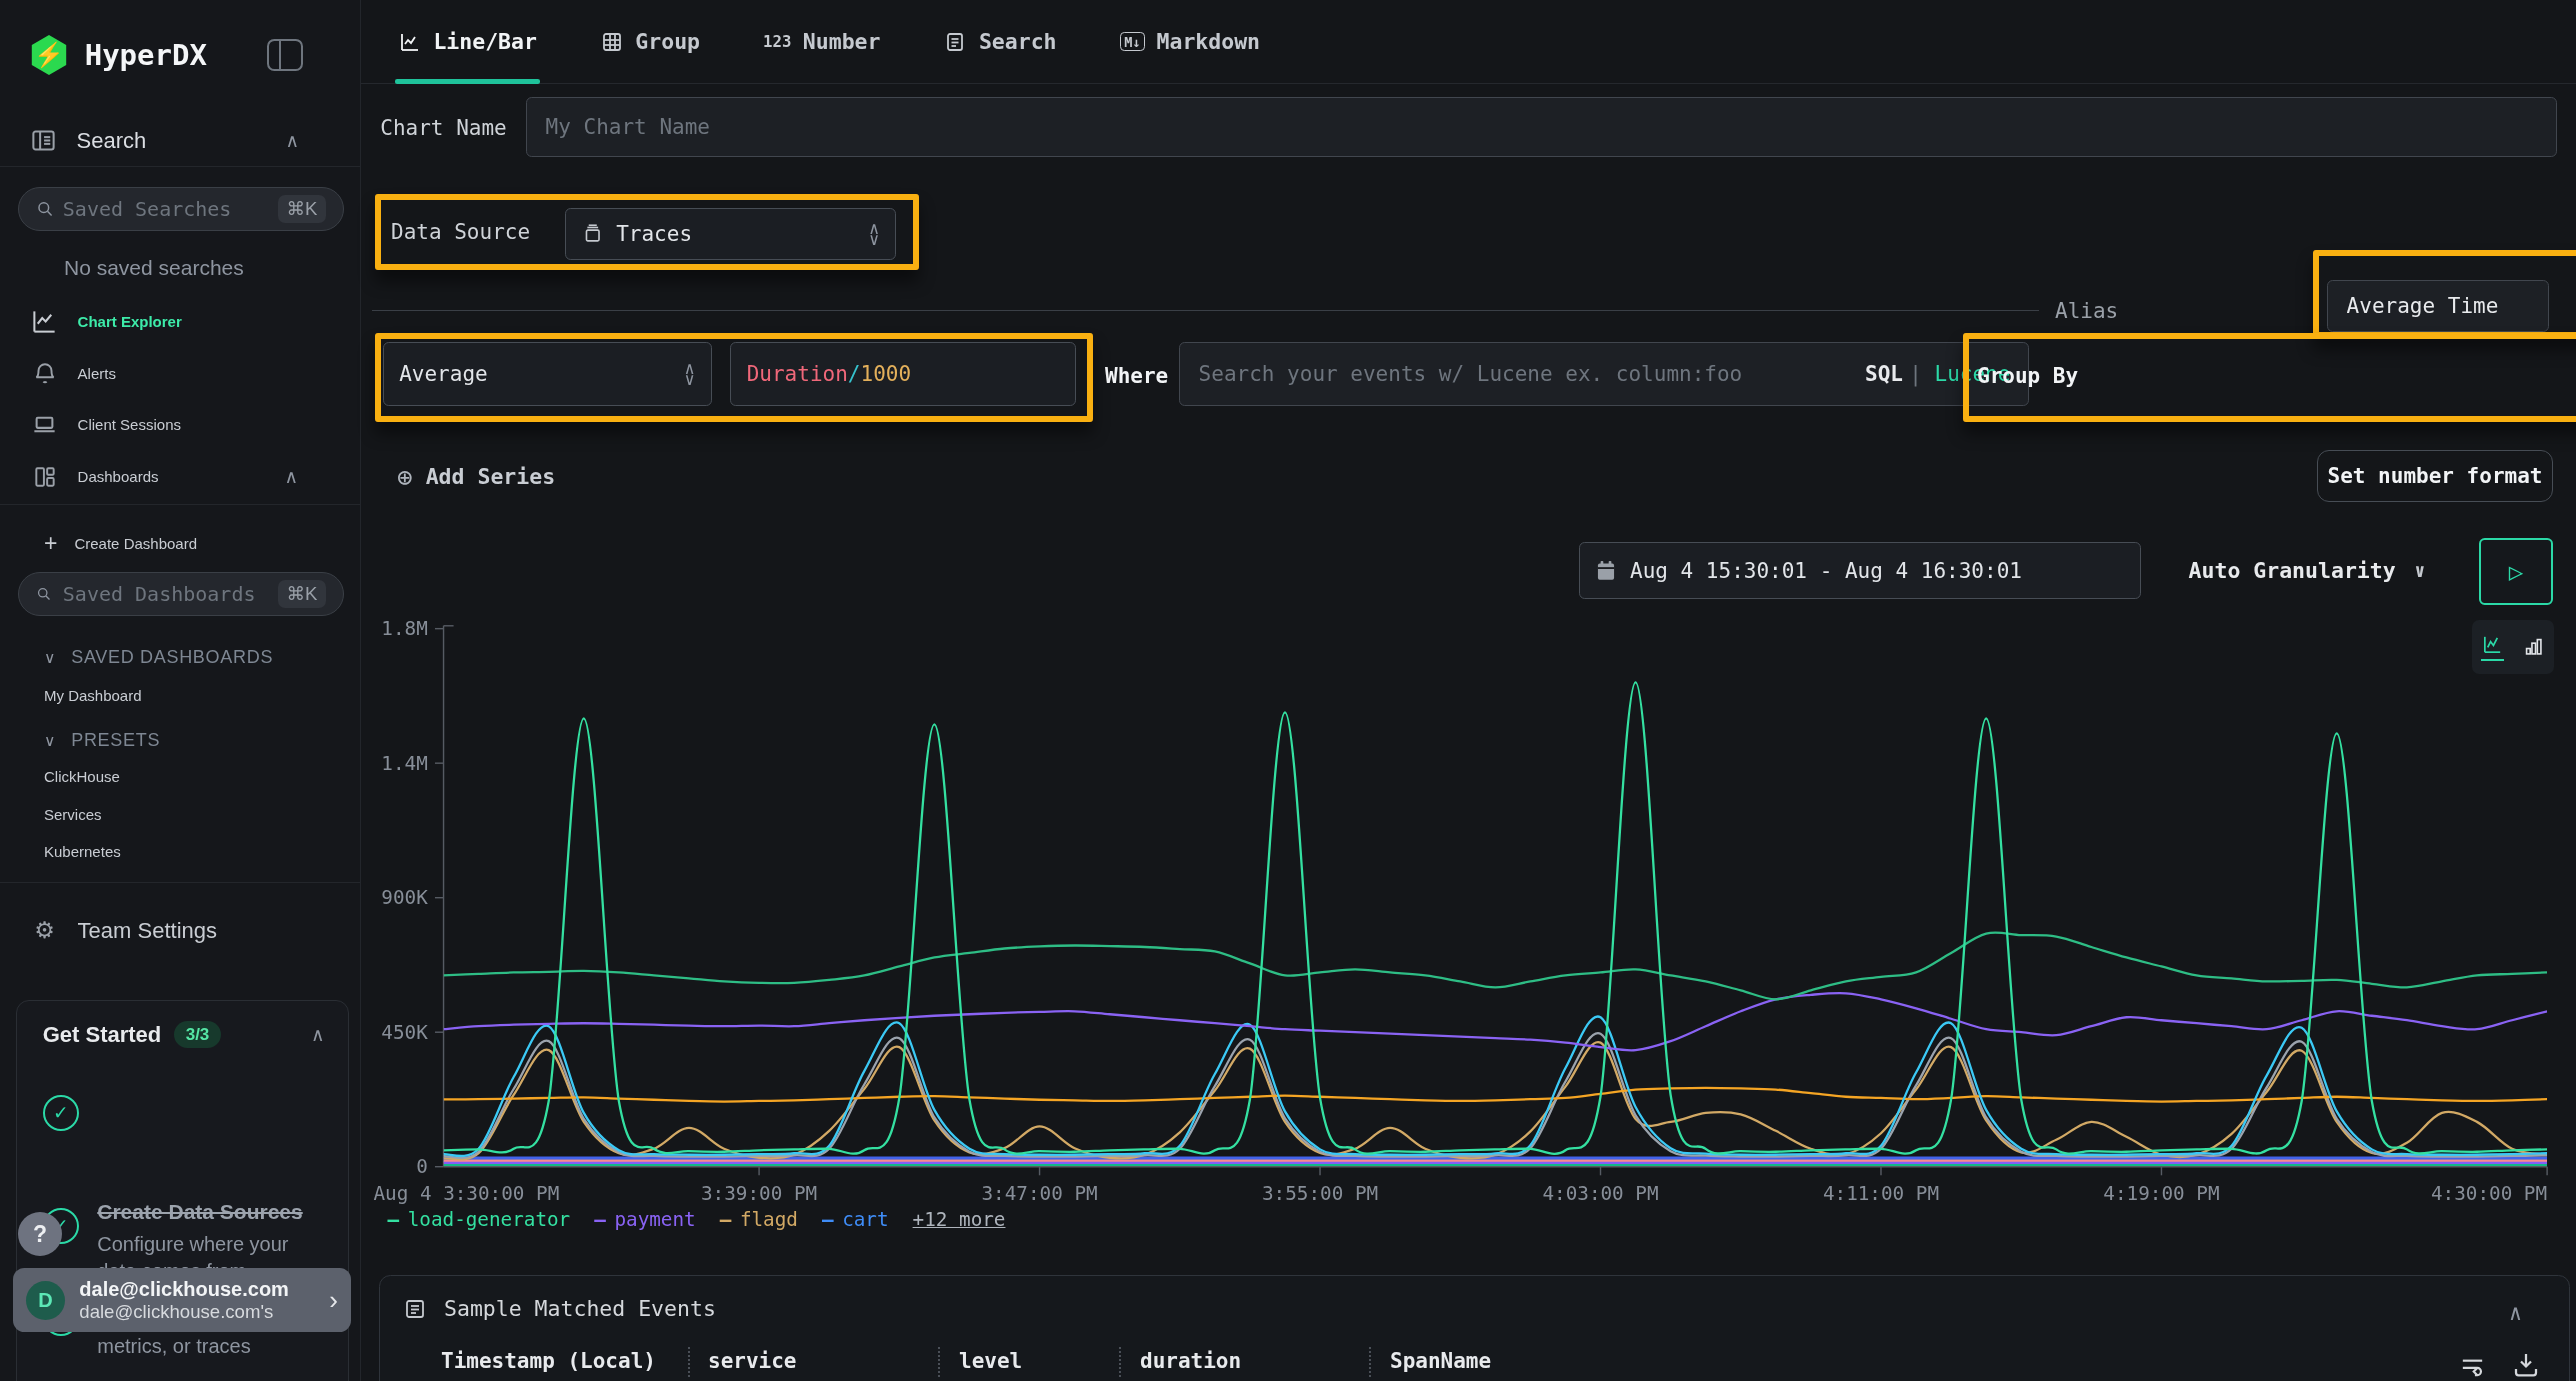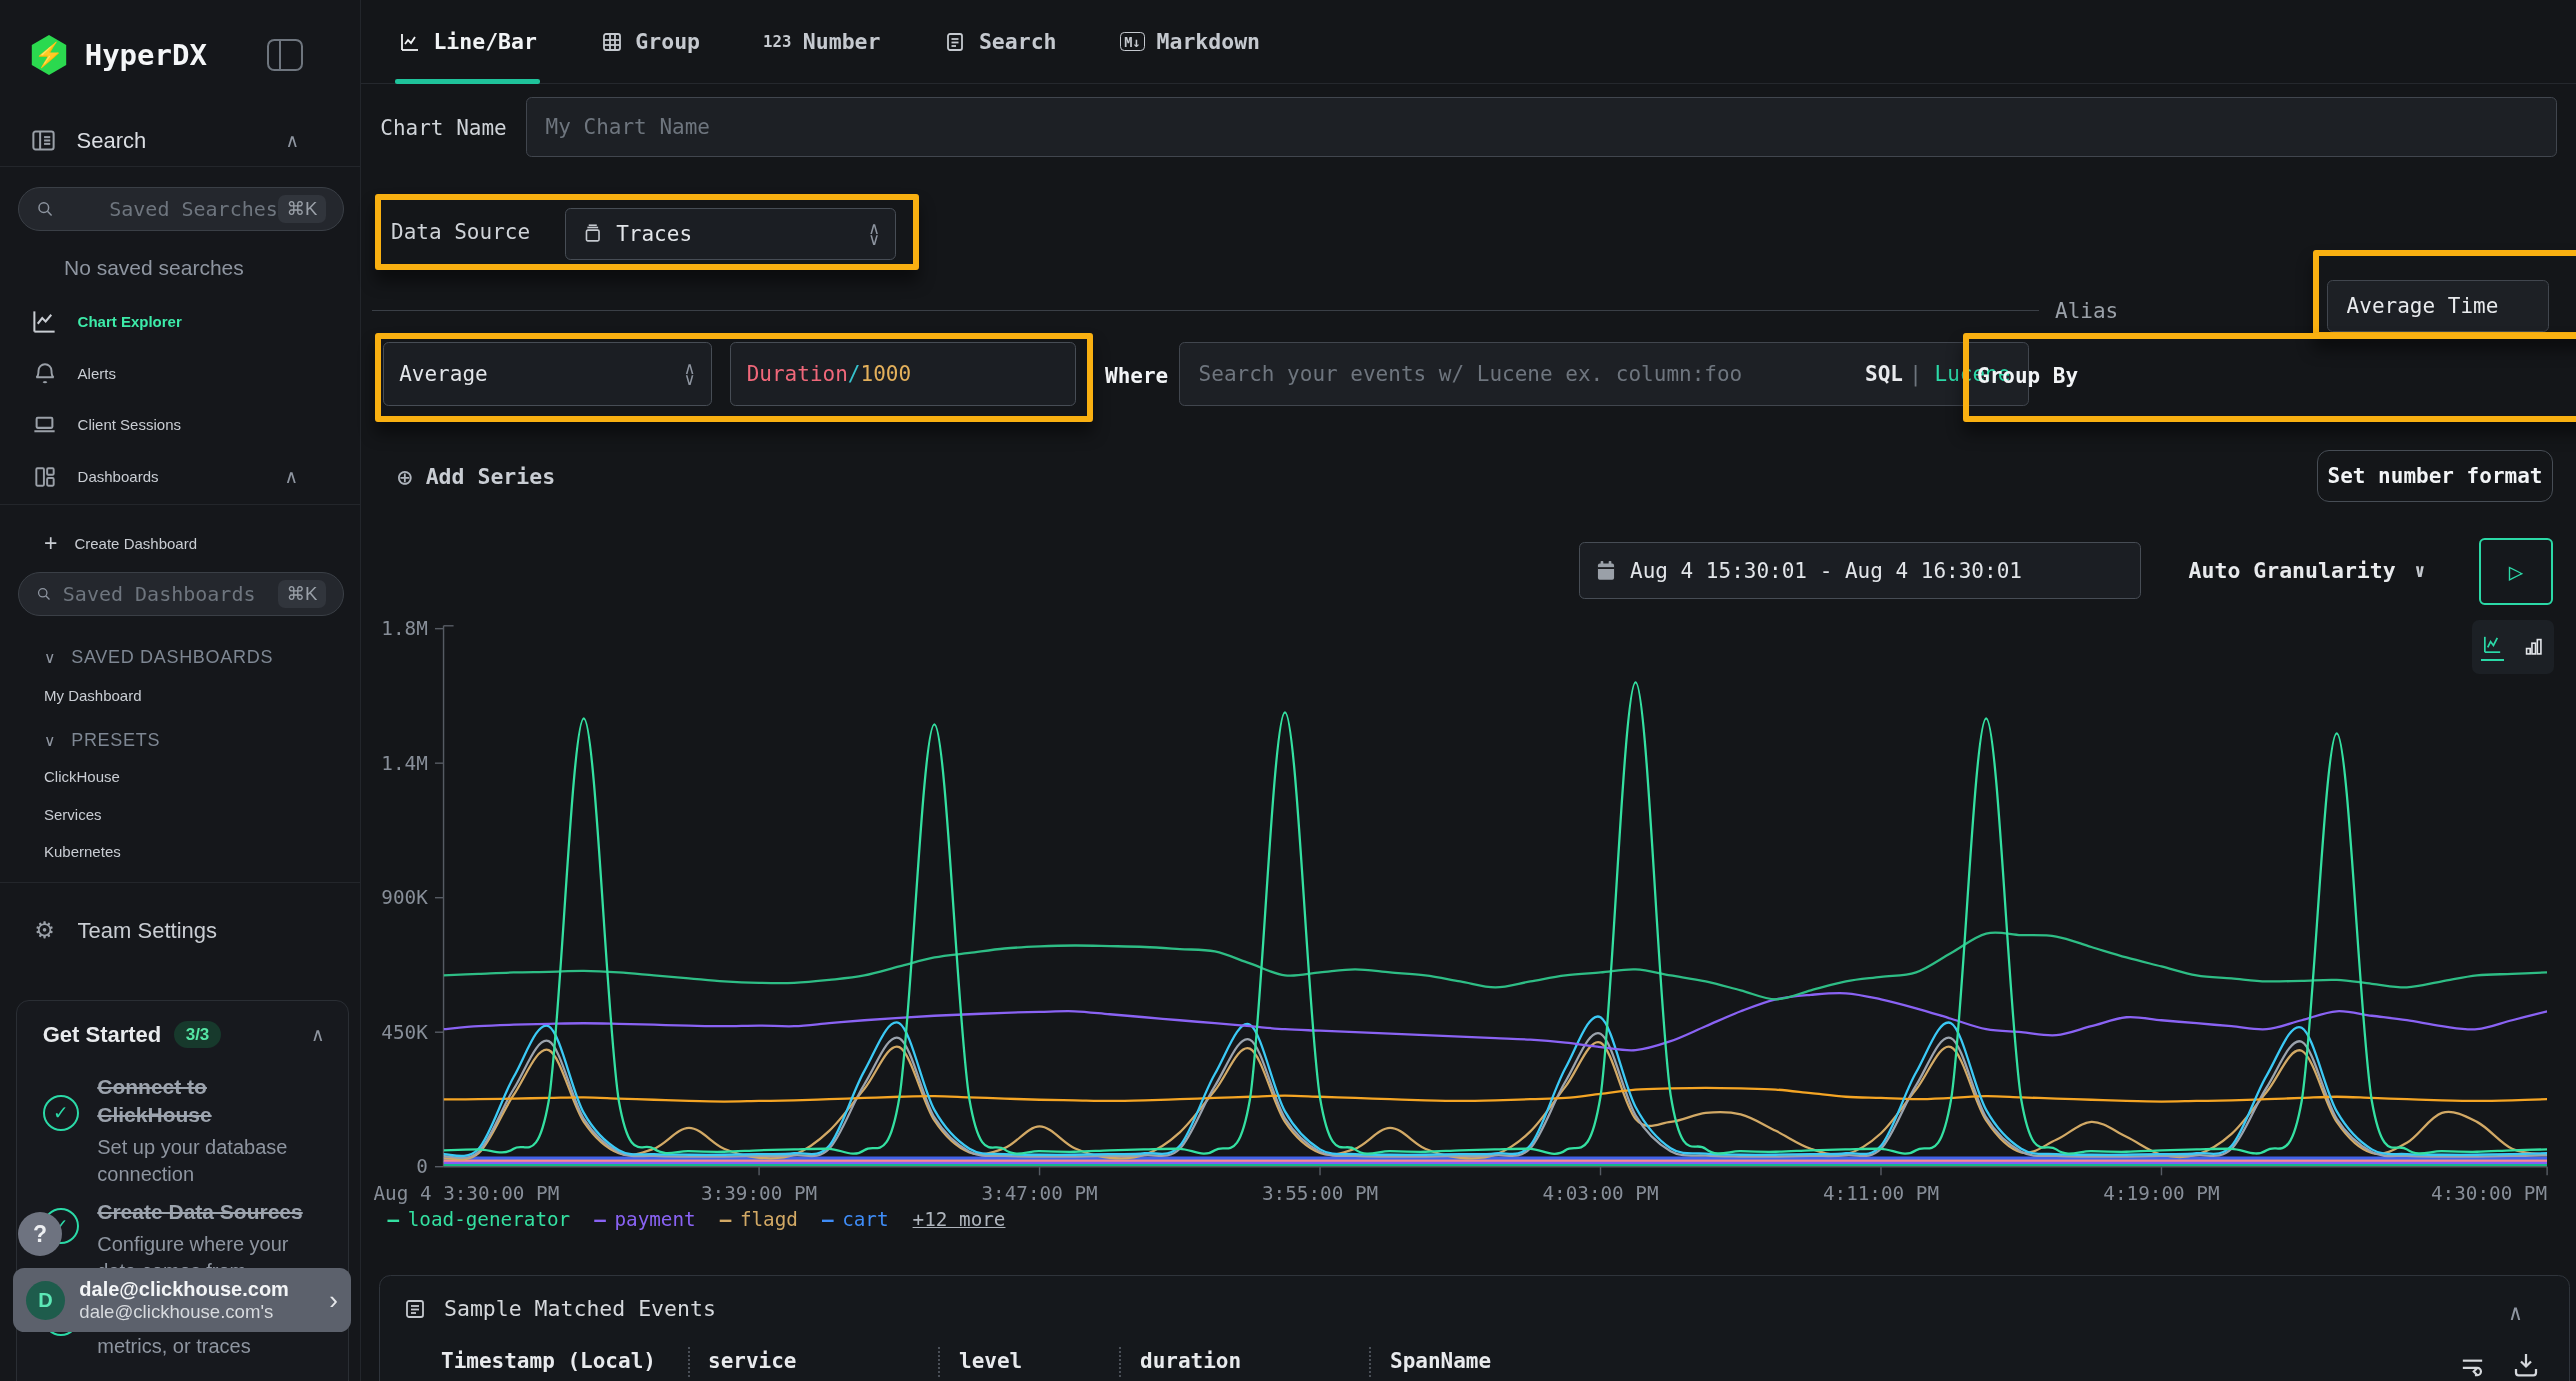"Saved Searches" input { text-align: right -> none }
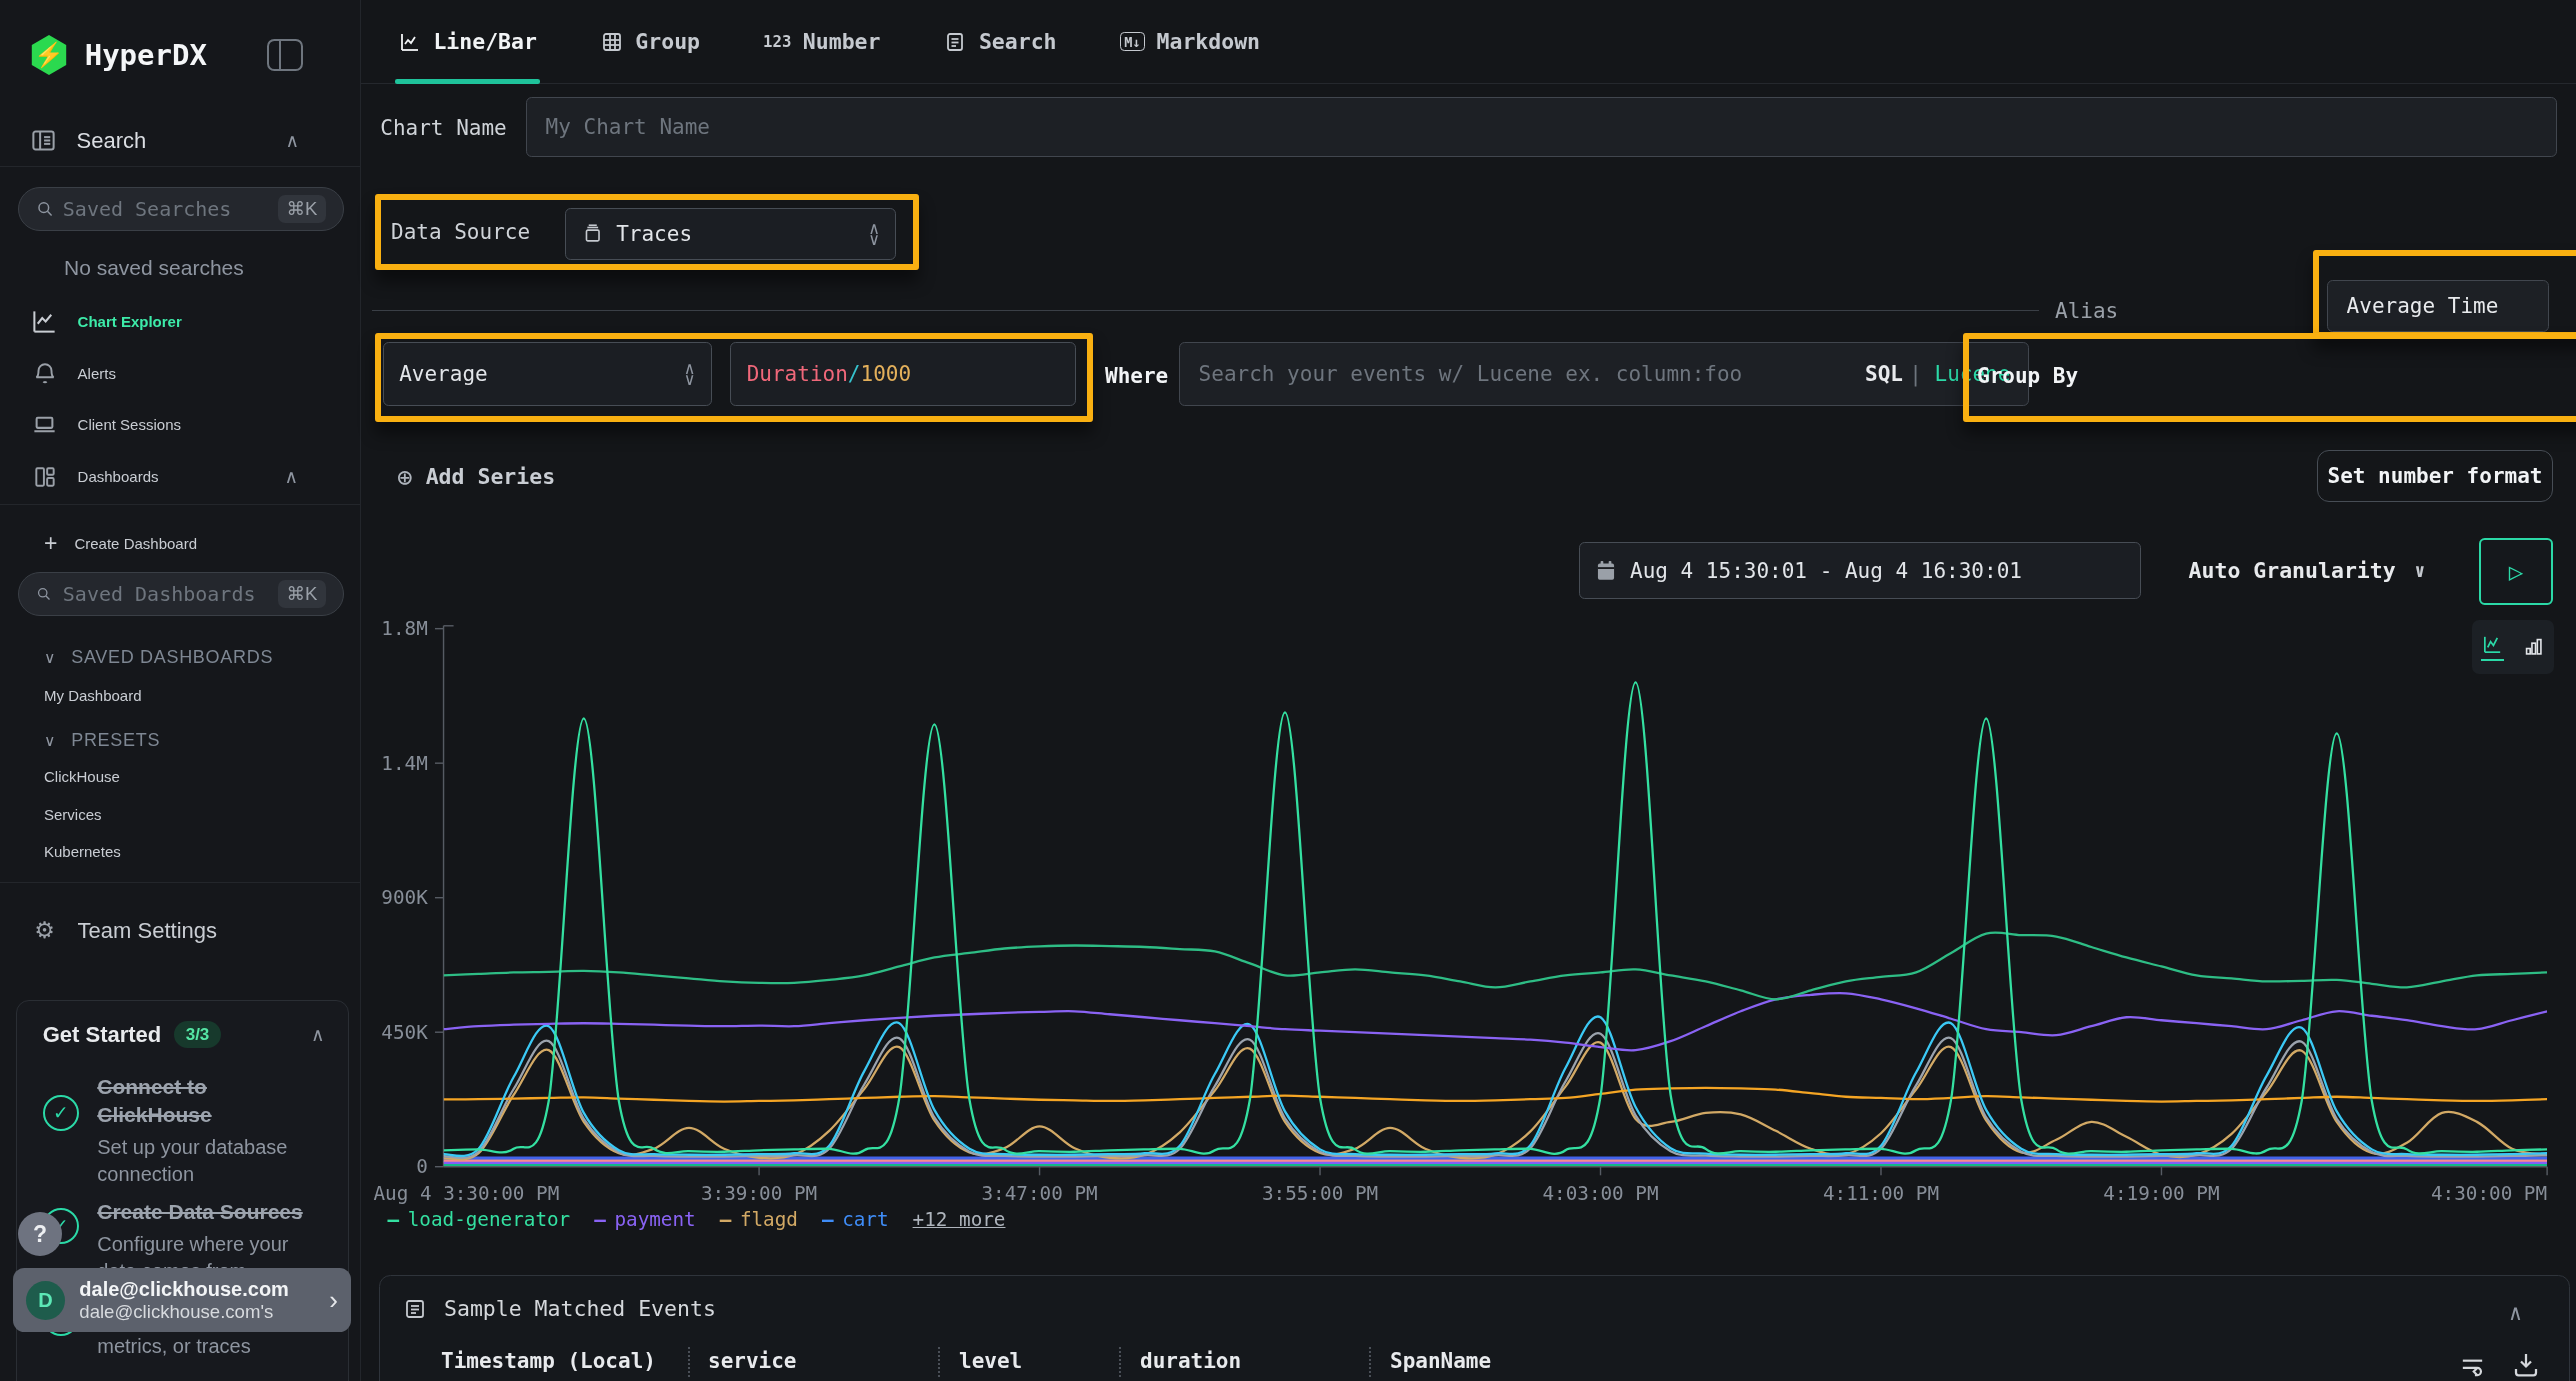"Connect to ClickHouse" span { html: <span> <span>Connect to ClickHouse</span> <div>Set up your database connection</div> </span> -> none }
